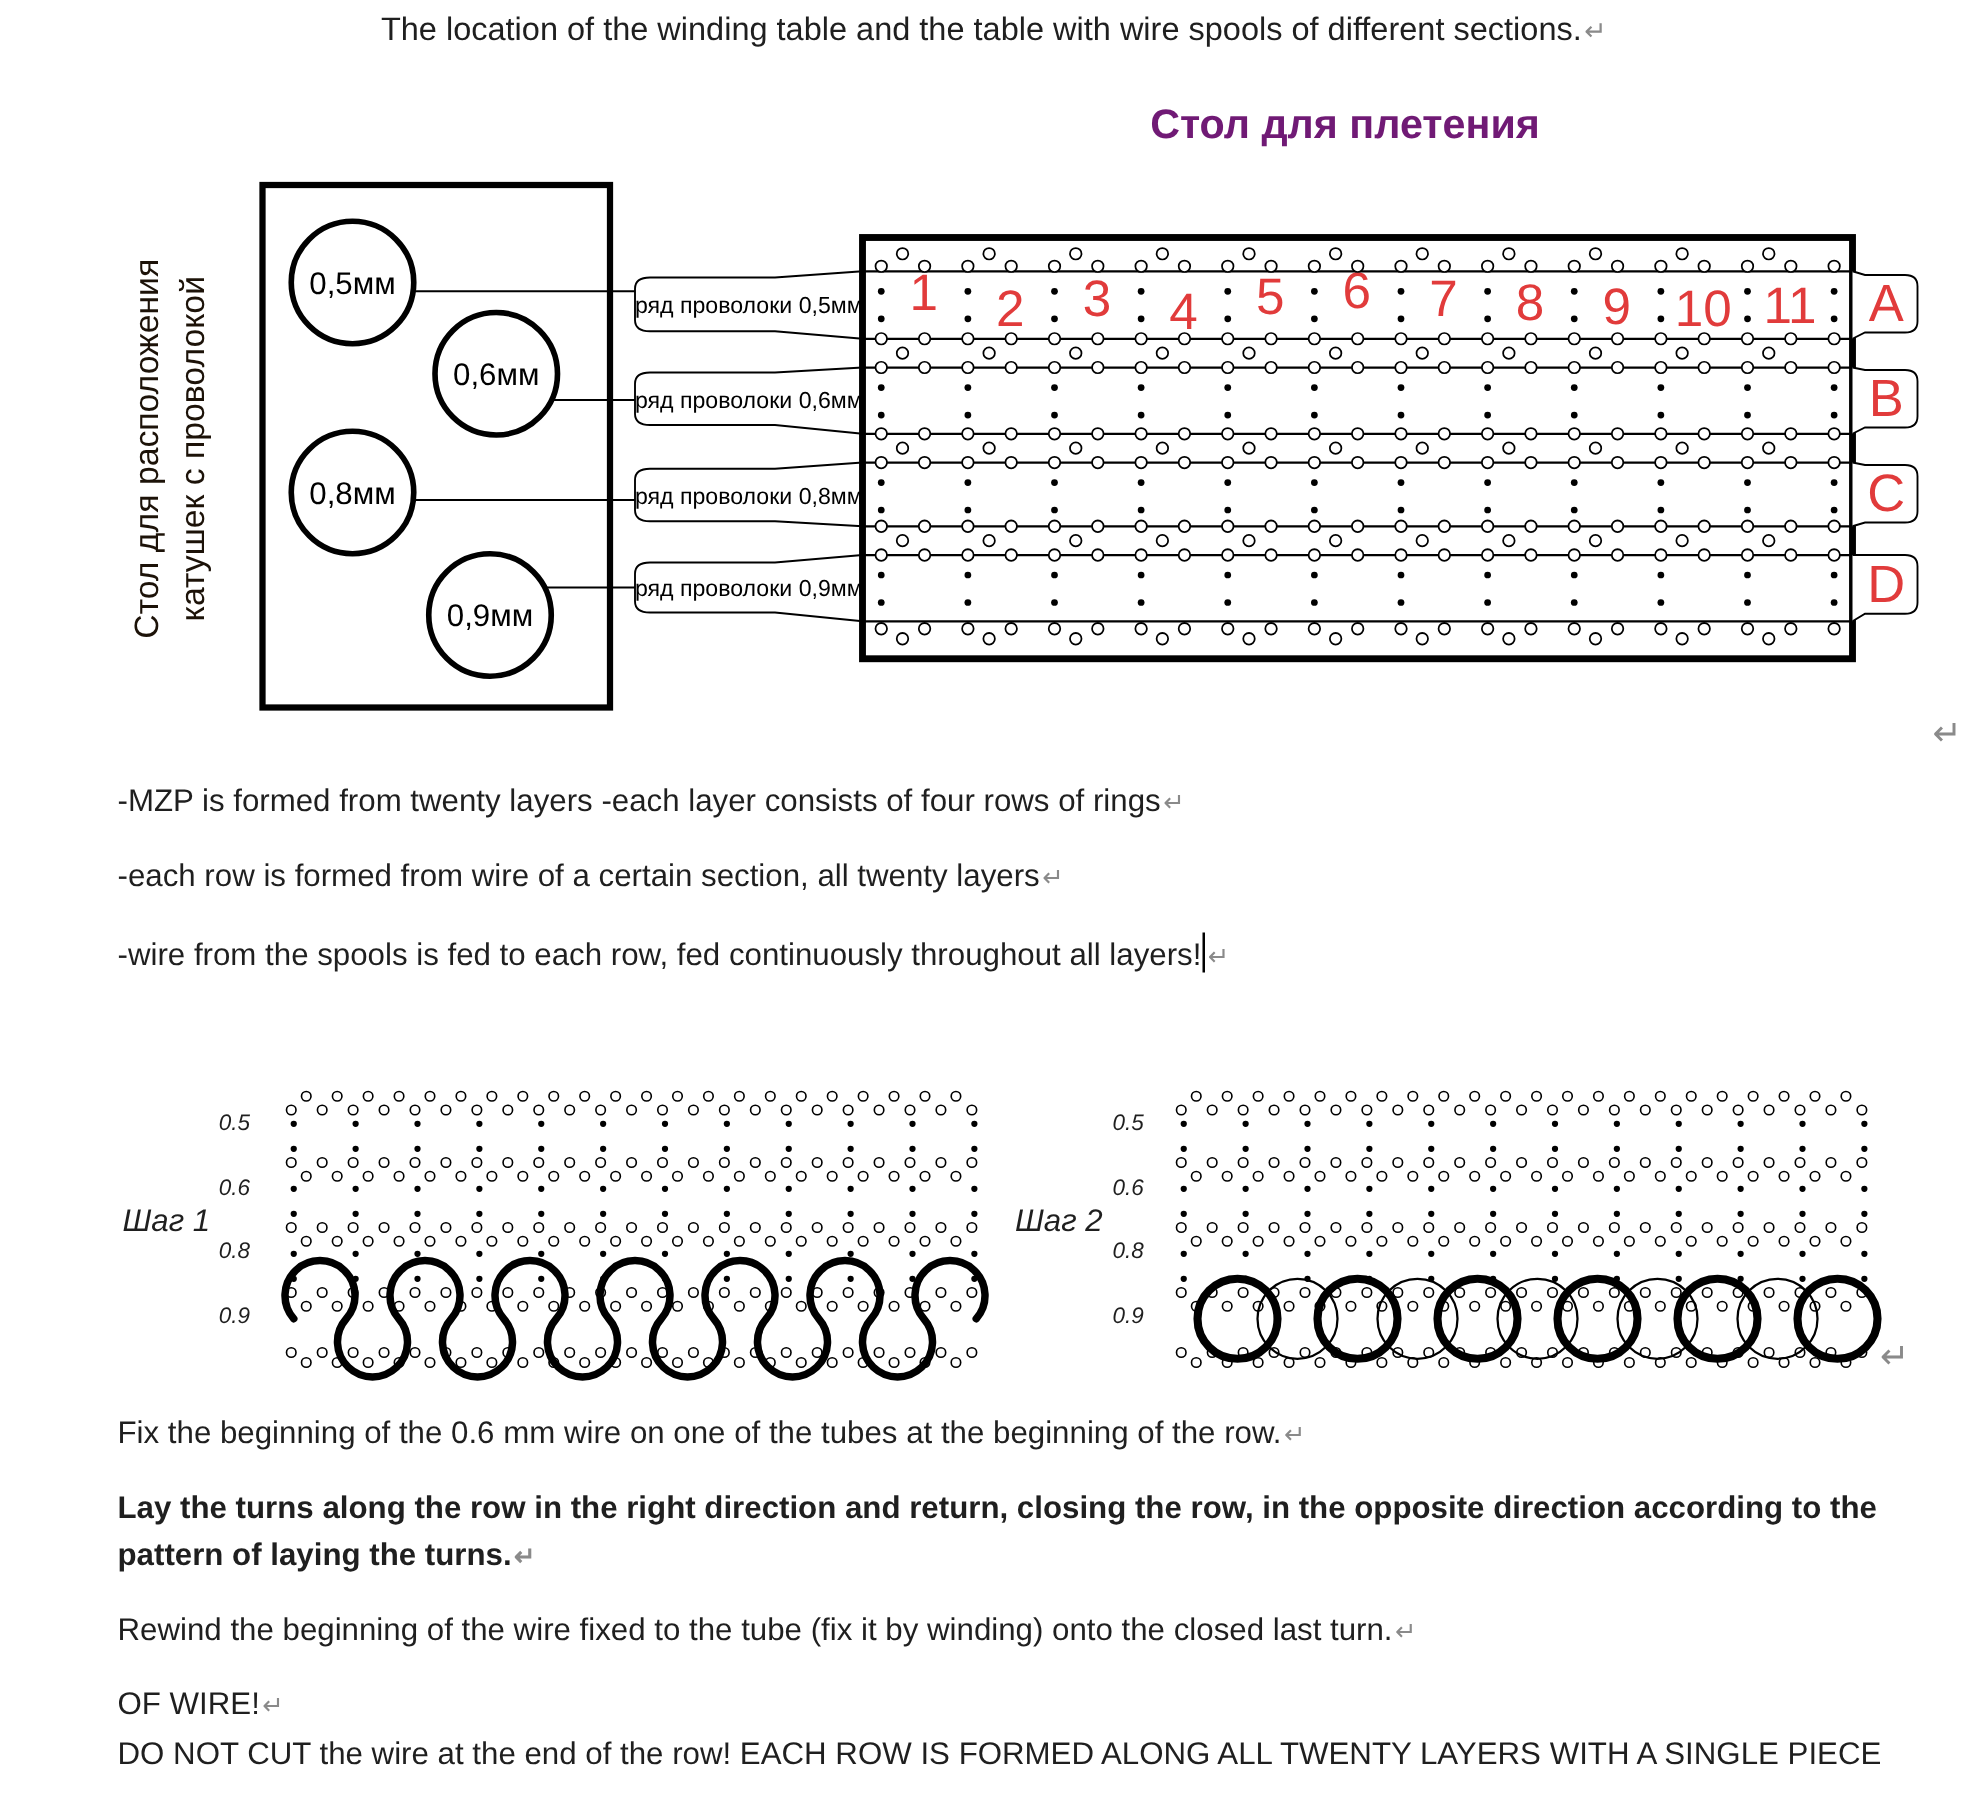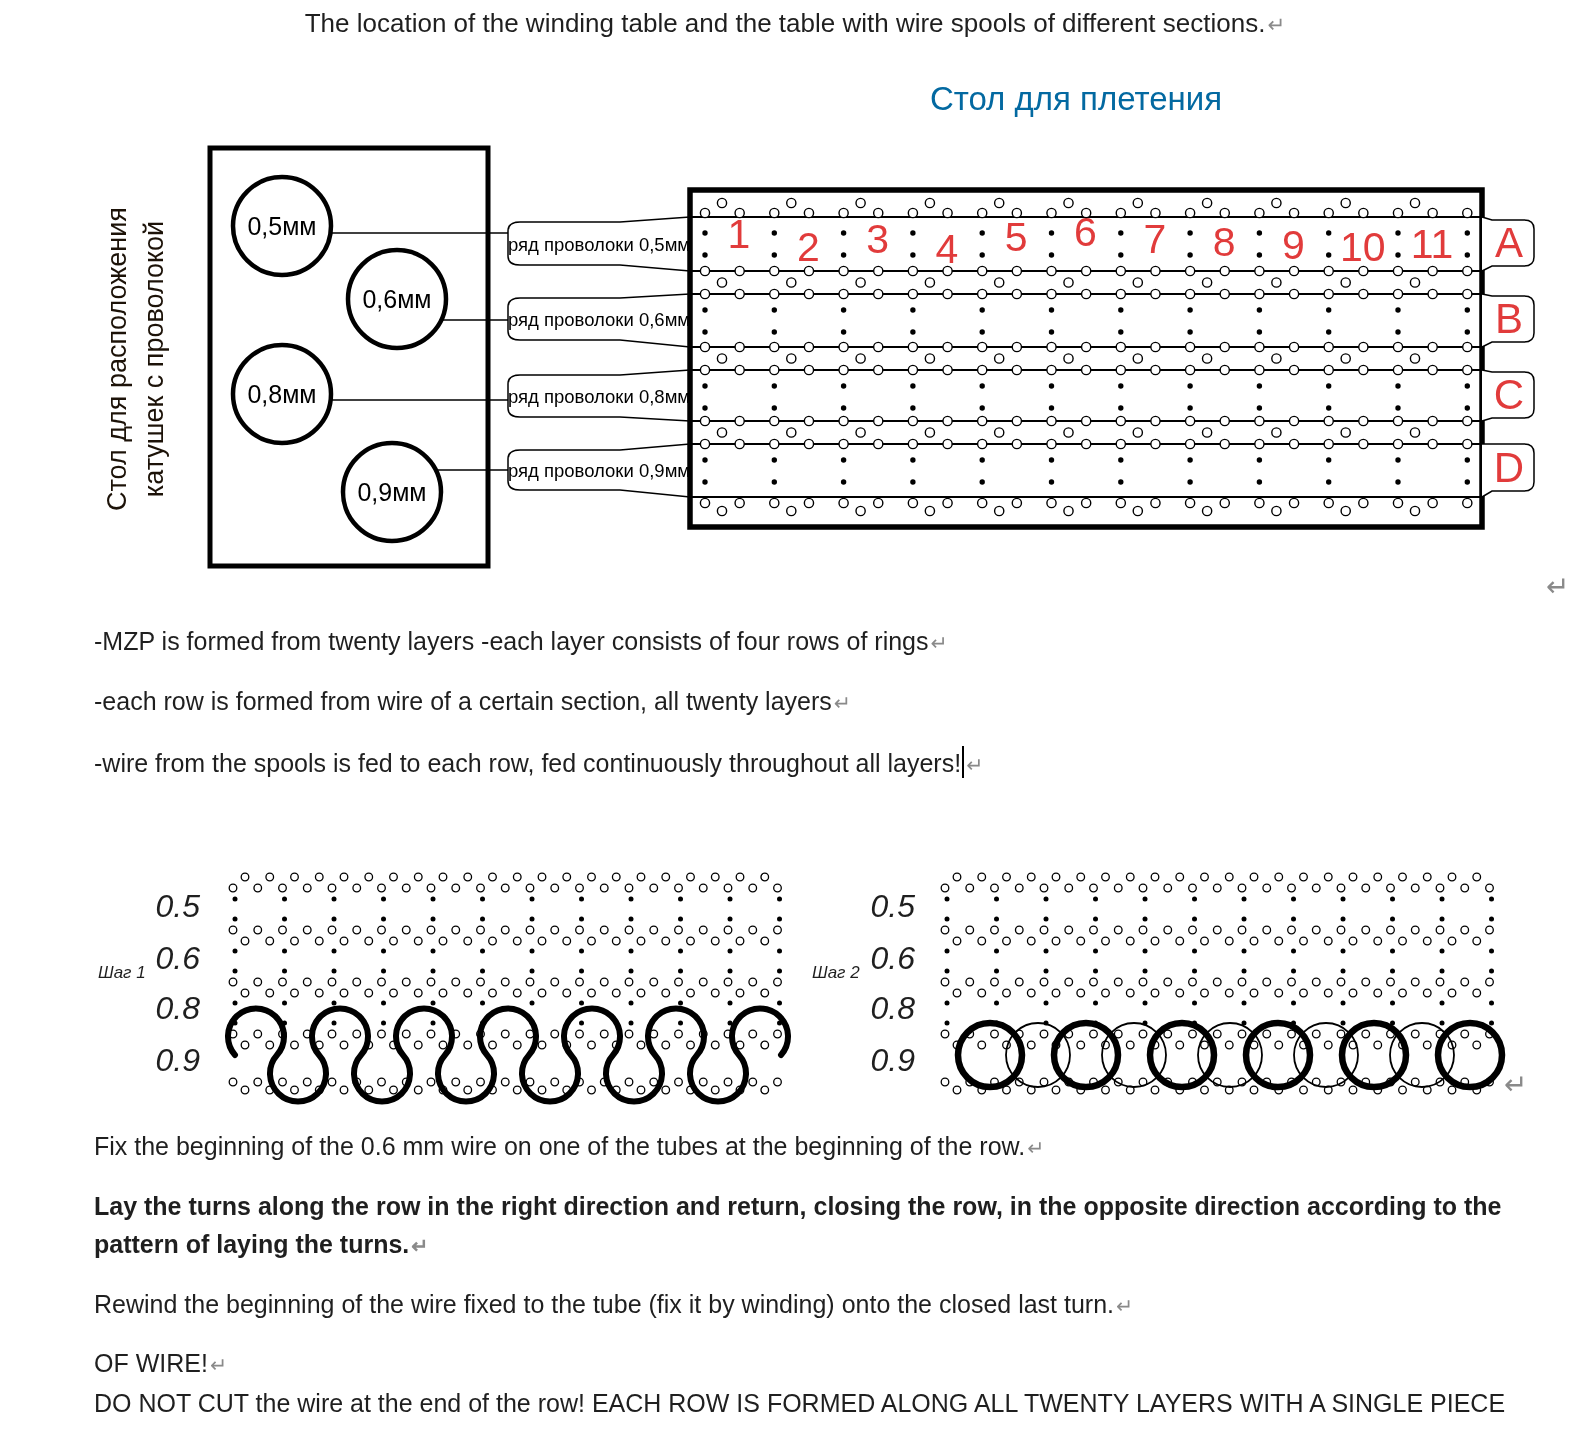"Стол для плетения" #table-heading { color: #0369a1 -> #701a75; font-weight: none -> bold }
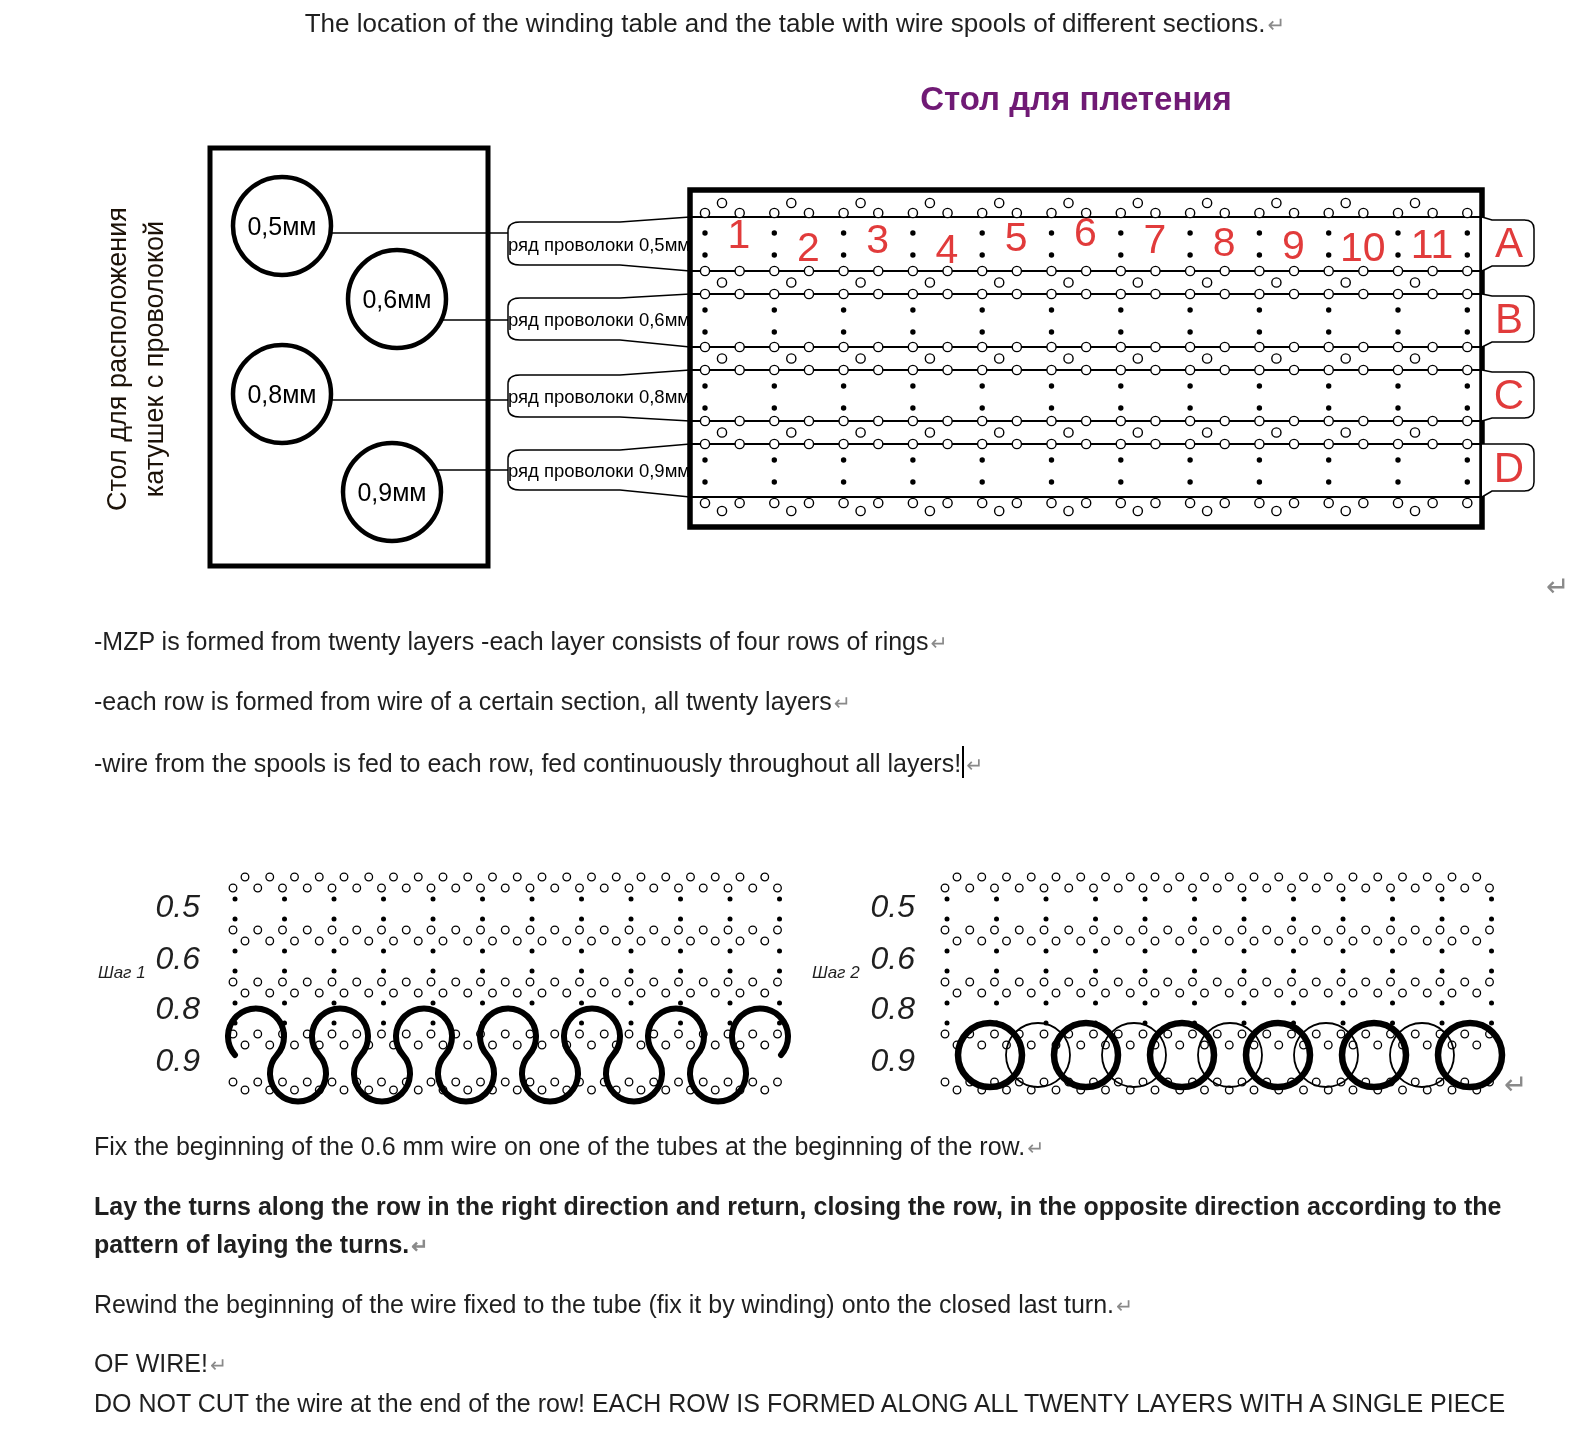"0.5" .rowlab { font-size: 32px -> 18px }
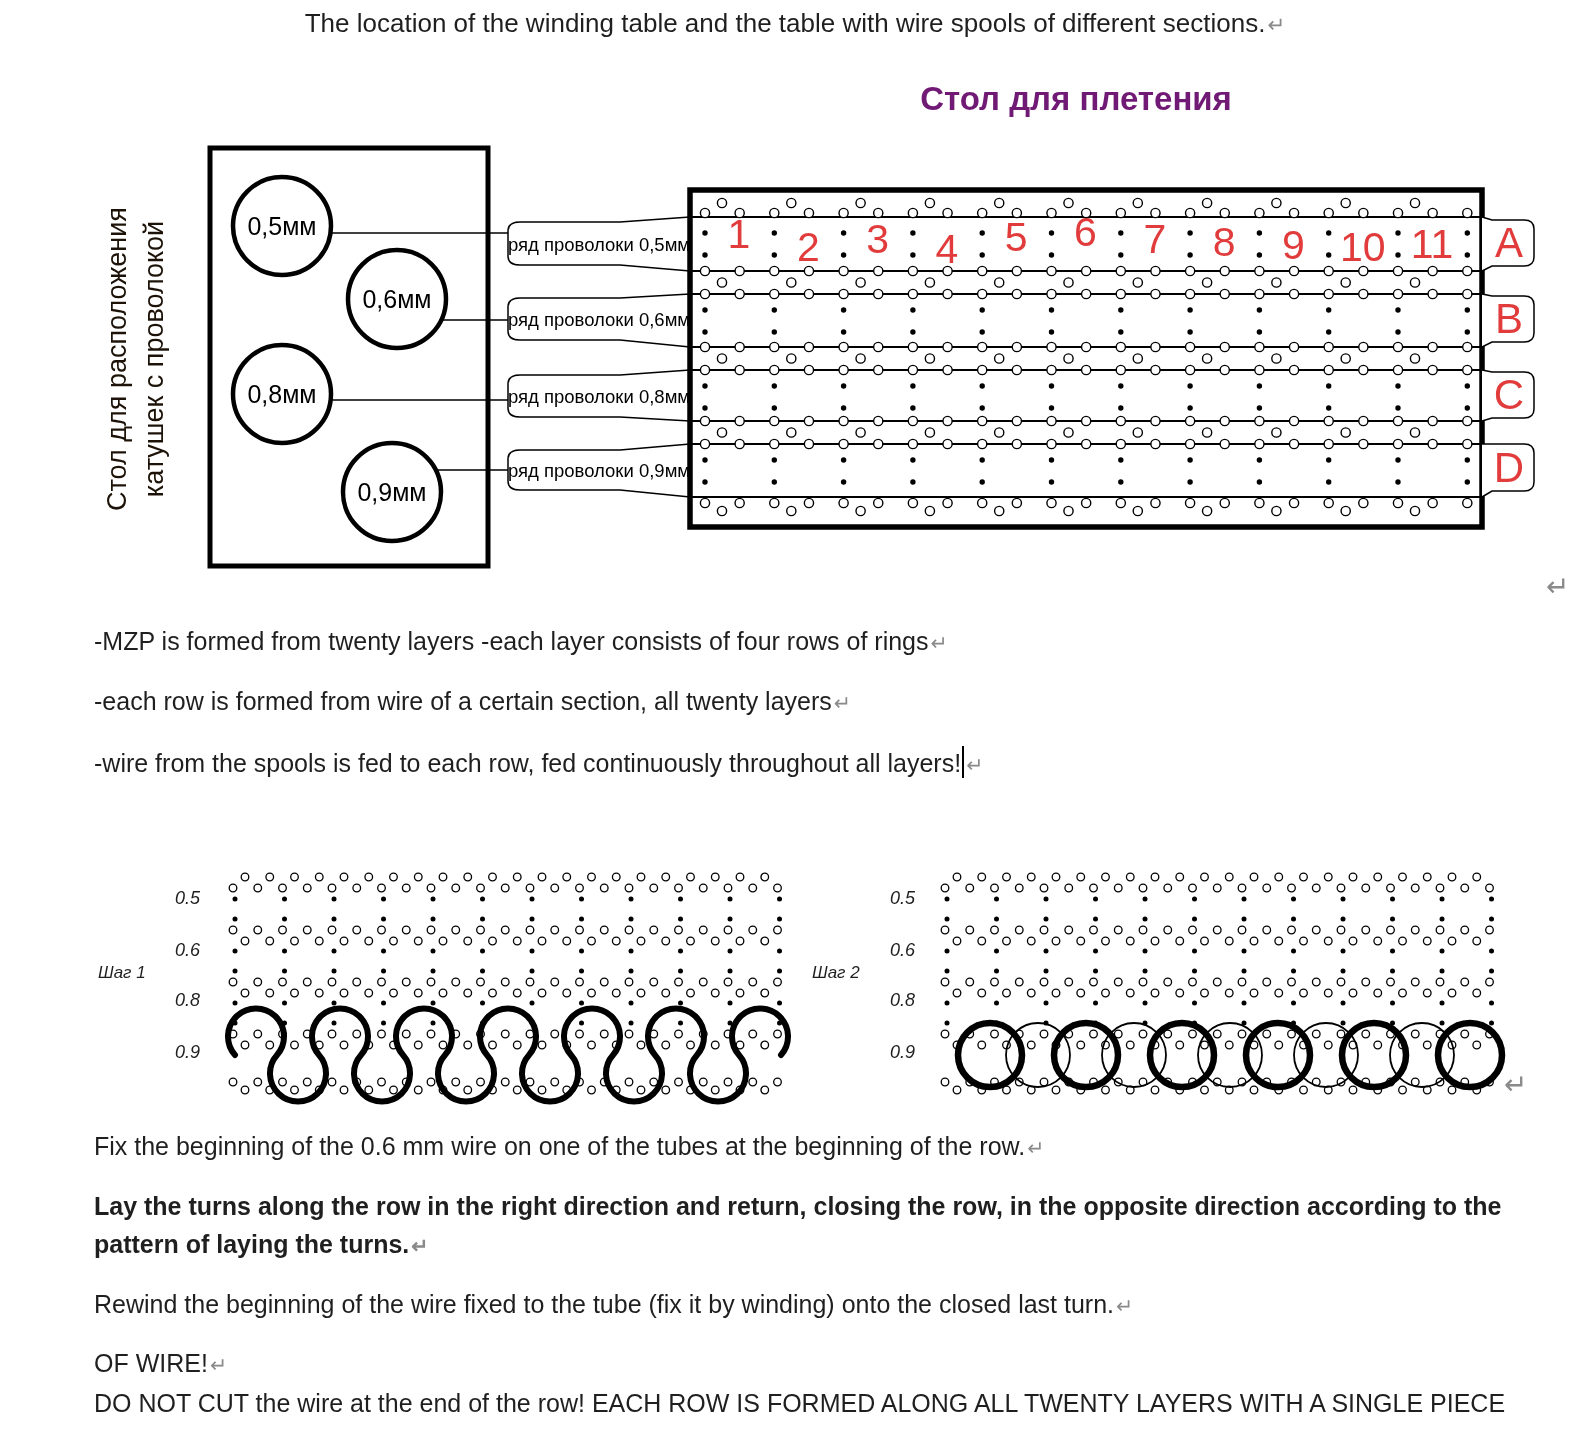"Шаг 1" .step-label { font-size: 17px -> 25px }
